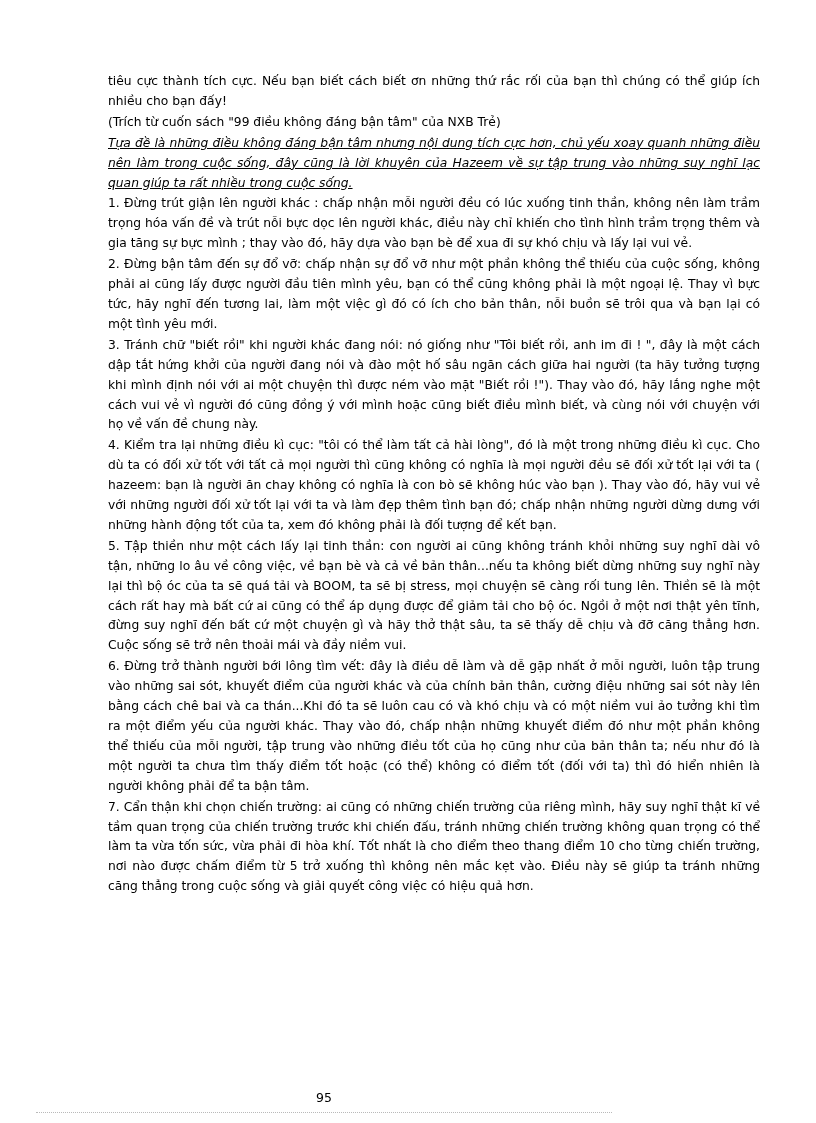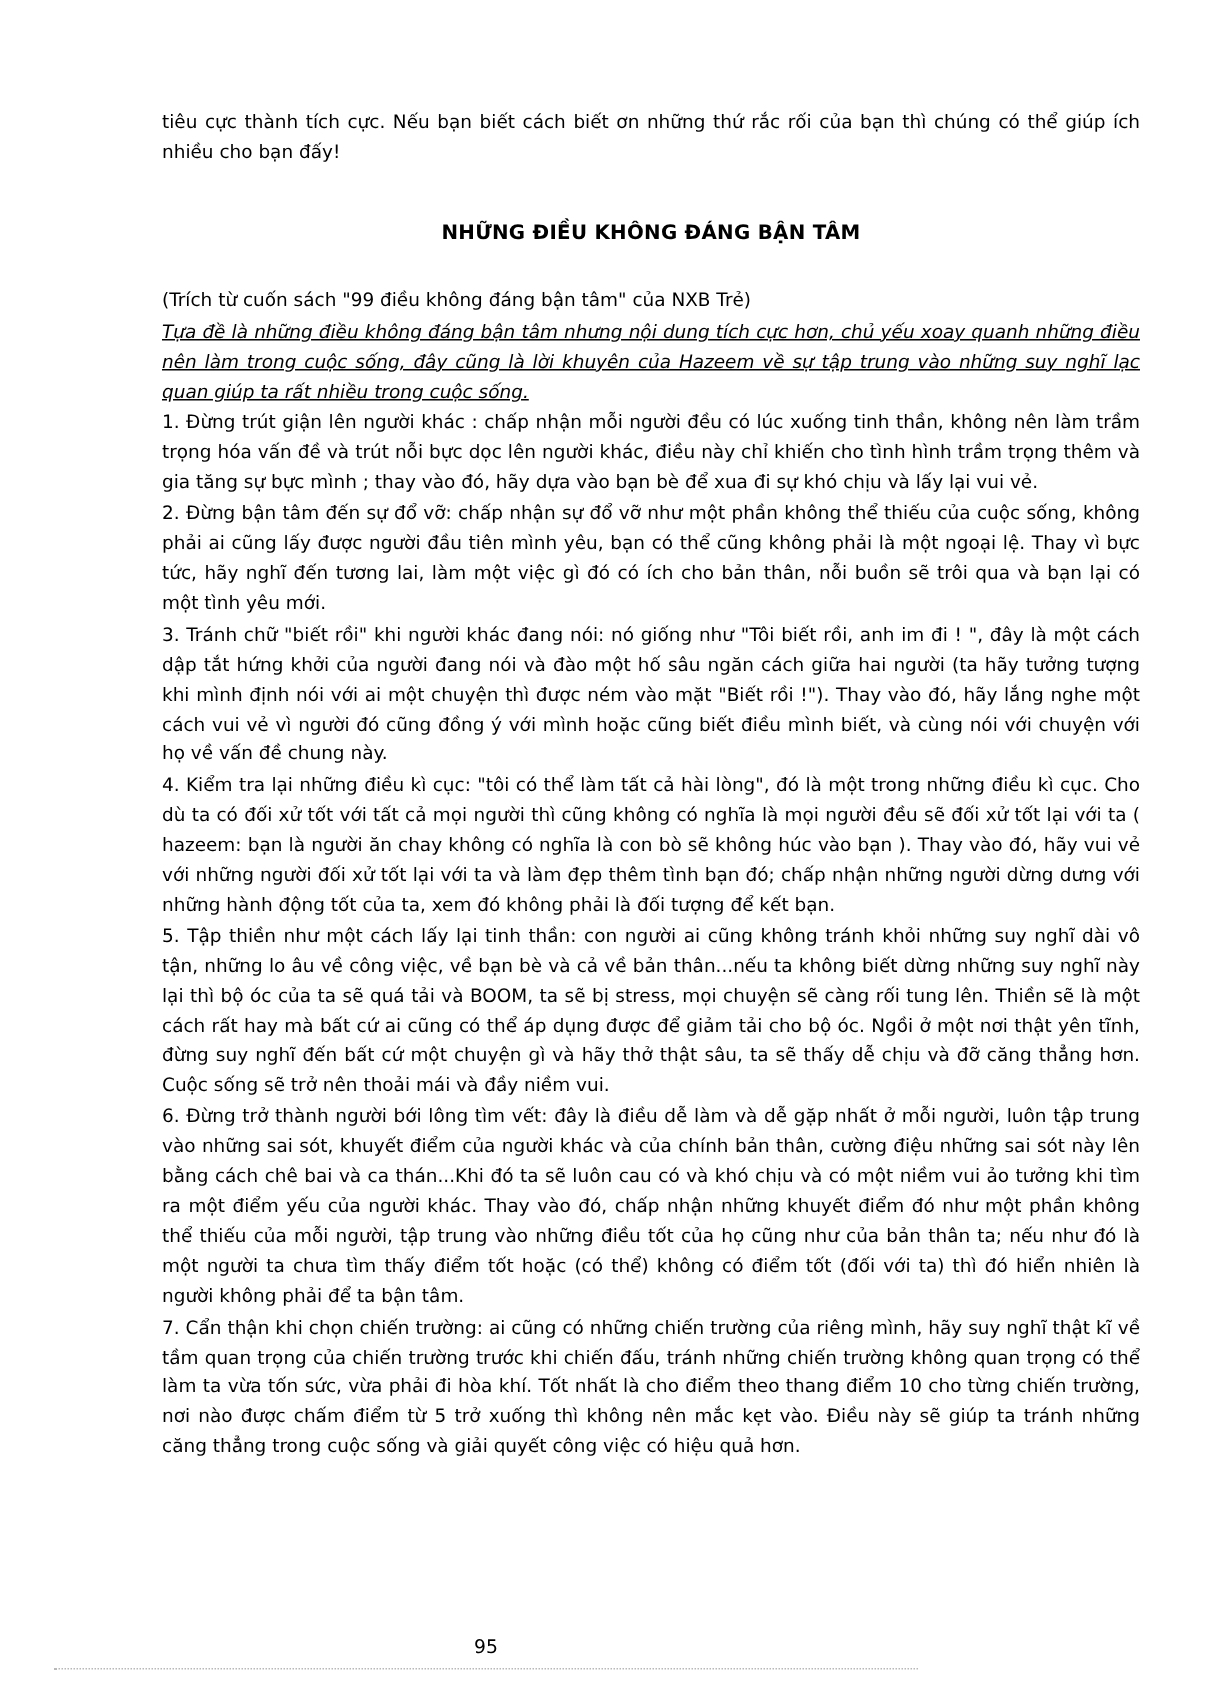"NHỮNG ĐIỀU KHÔNG ĐÁNG BẬN" h1.doc-title { html: <h1>NHỮNG ĐIỀU KHÔNG ĐÁNG BẬN TÂM</h1> -> none }
